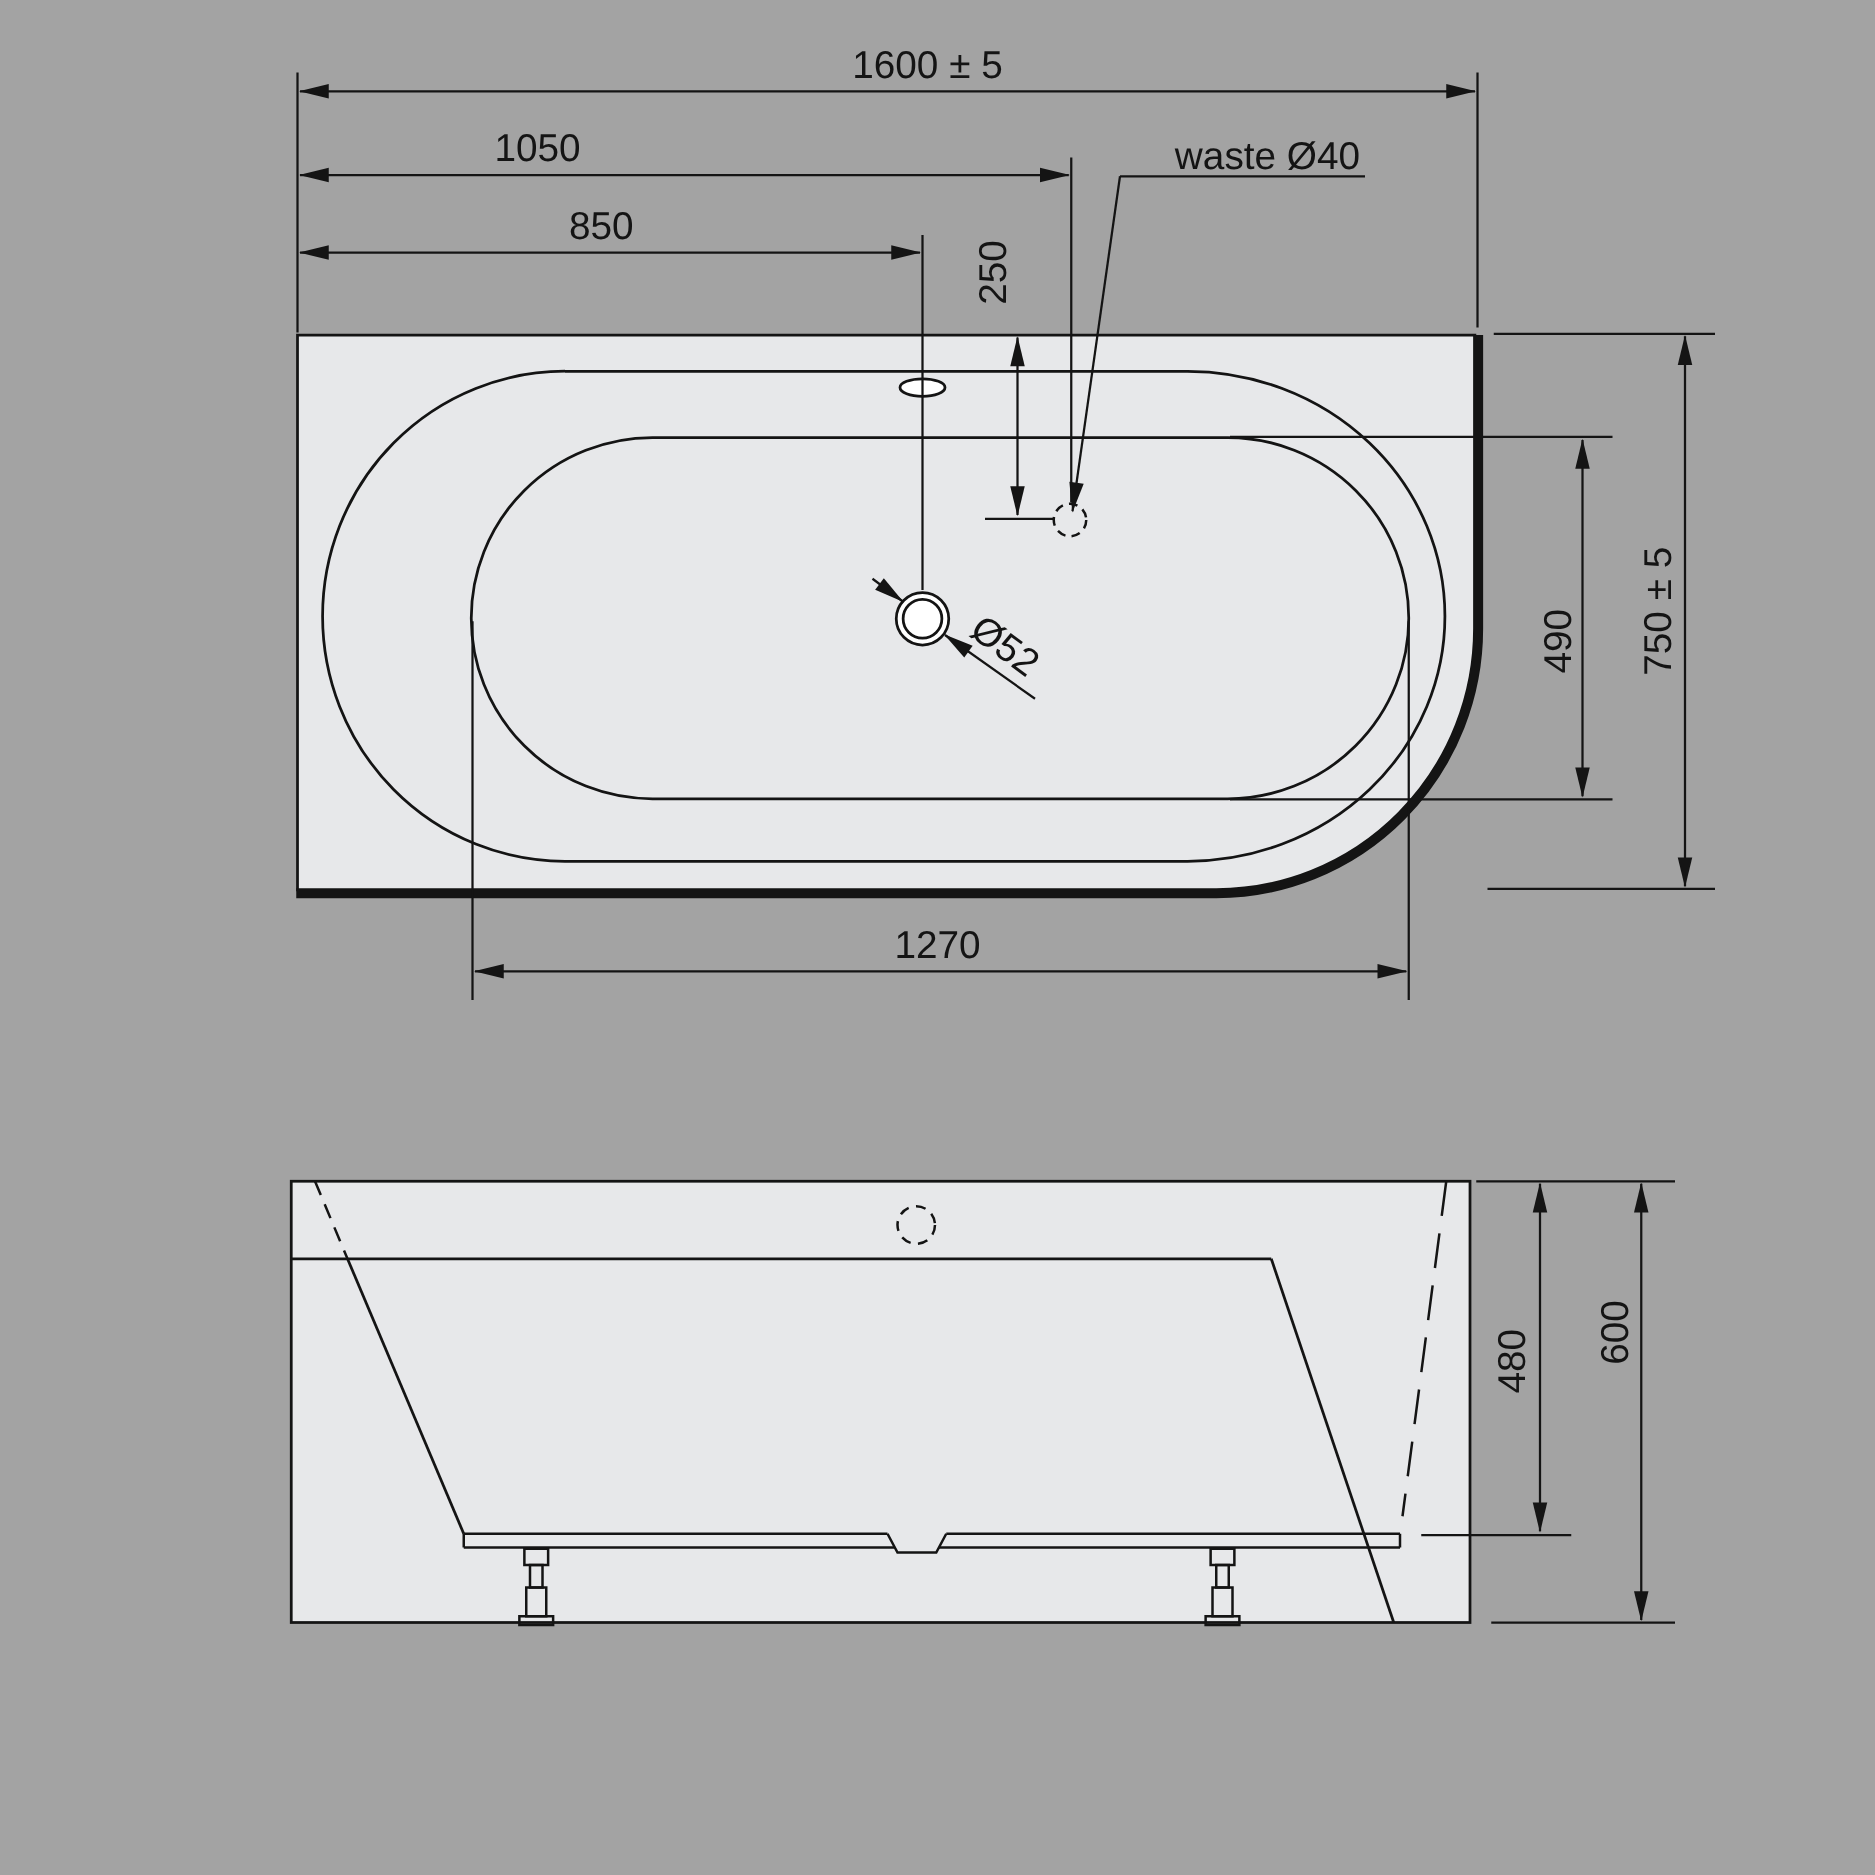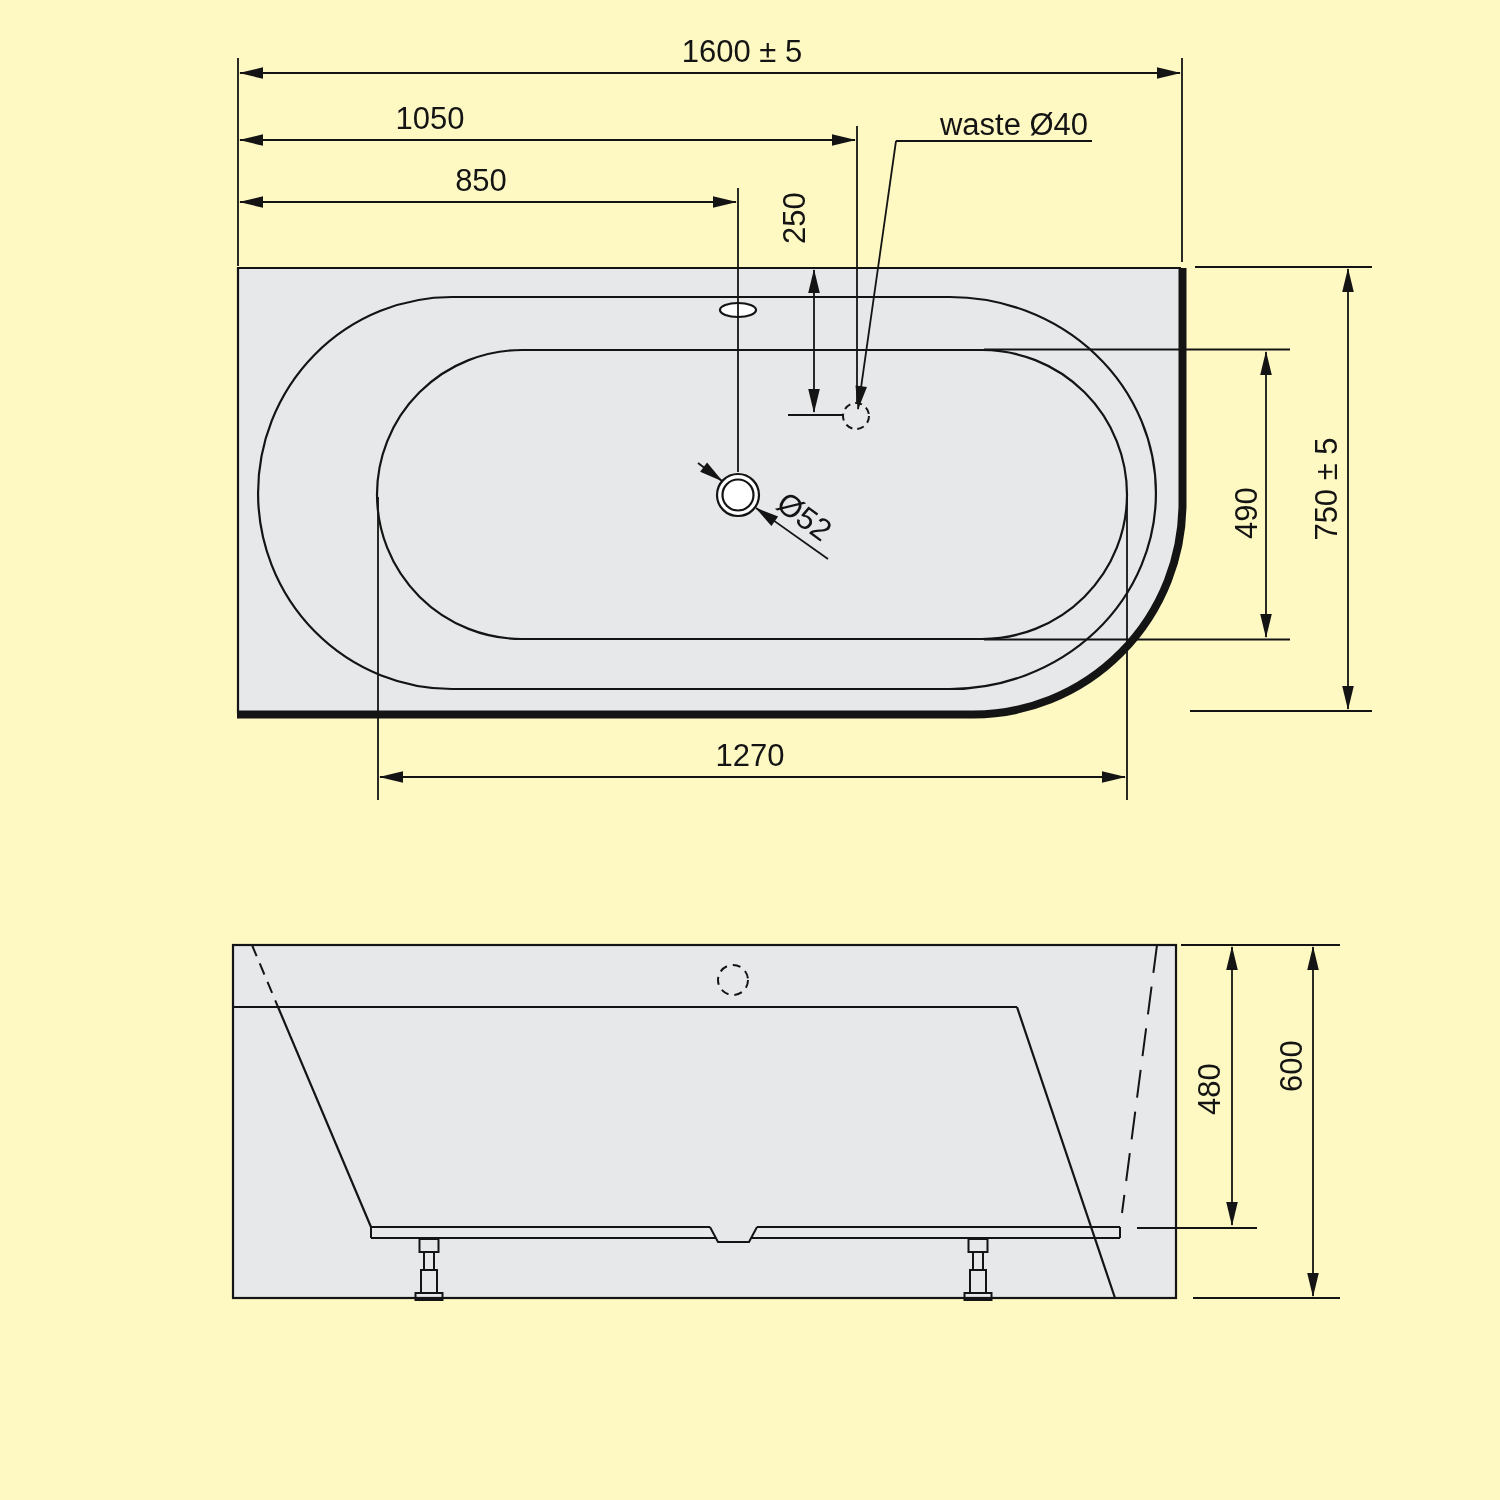"1600 ± 5" .page { background: #fef9c3 -> #a3a3a3 }
